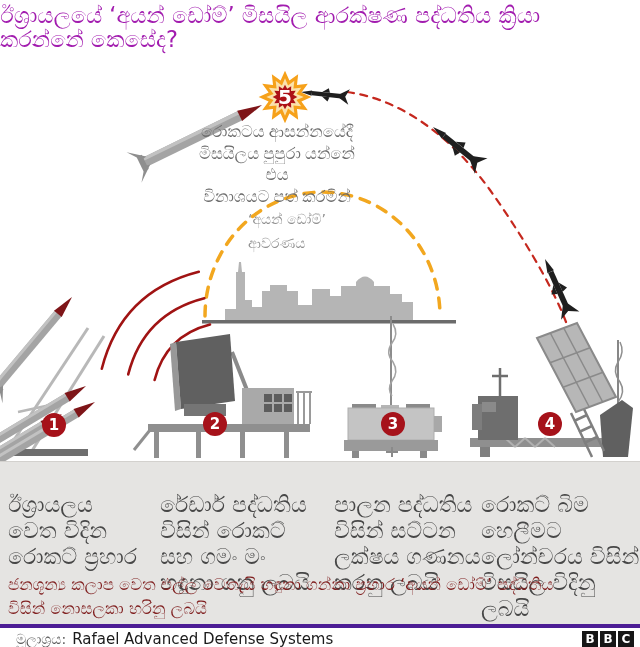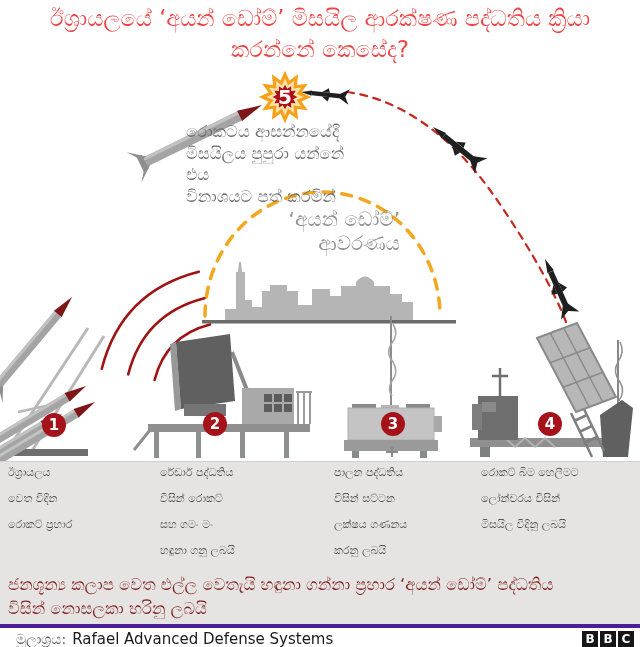"ඊශ්‍රායලයේ ‘අයන් ඩෝම්’ මිසයිල ආරක්ෂණ" .title { color: #ef4444 -> #a21caf; line-height: 31px -> 24px; text-align: center -> left }
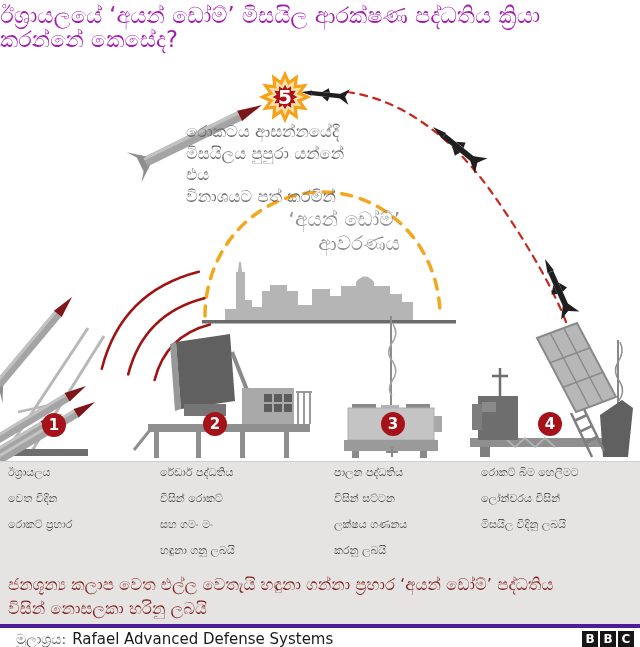"රොකටය ආසන්නයේදී" .step5-text { font-family: none -> Liberation Serif, serif; text-align: left -> center }
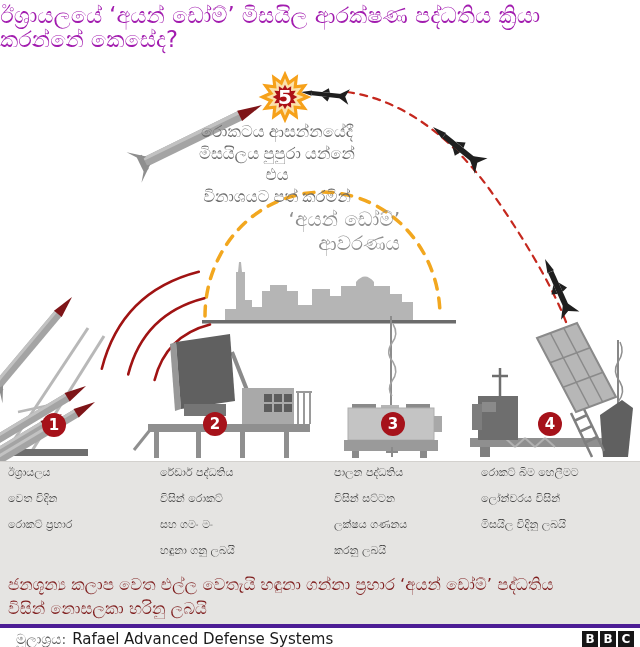"‘අයන් ඩෝම්’" .dome-label { font-size: 20px -> 14px; text-align: right -> left }
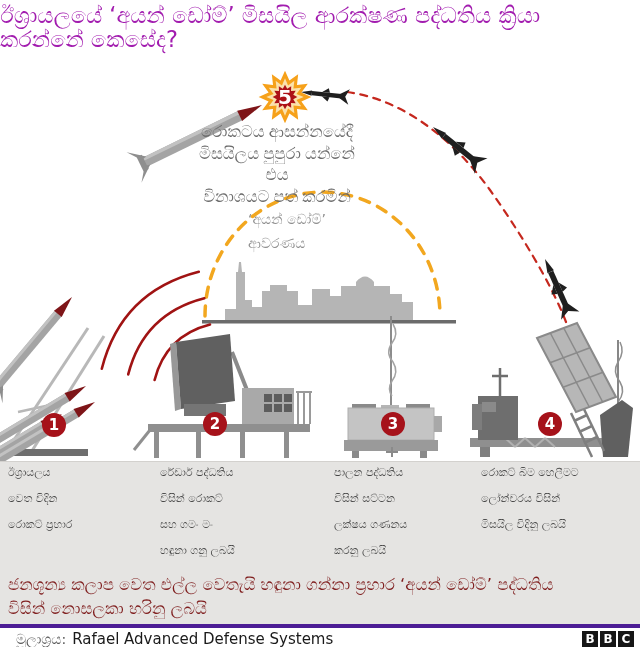"ඊශ්‍රායලය" .caption { font-size: 11px -> 22px; top: 460px -> 492px }
